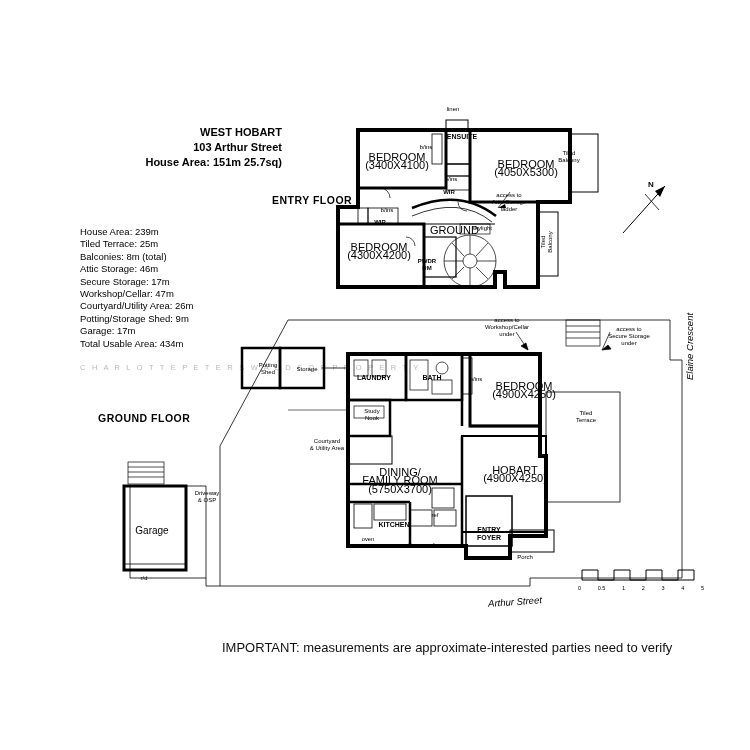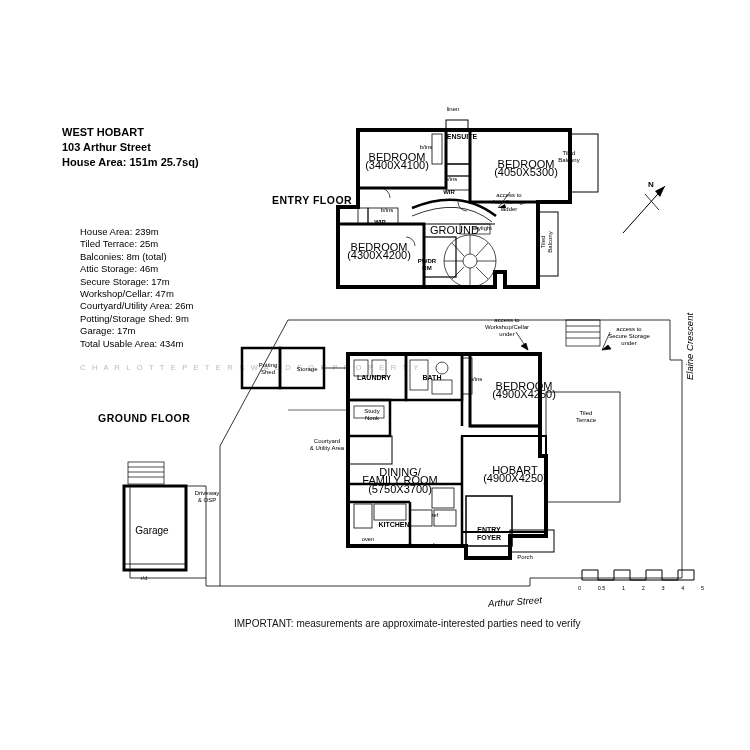"WEST HOBART" .title-block { text-align: left -> right }
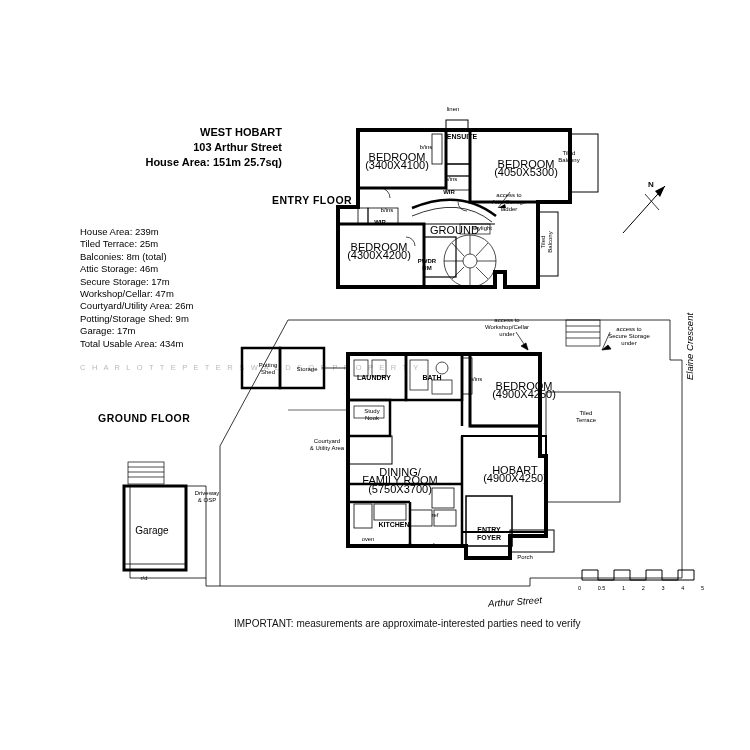"IMPORTANT: measurements are" .footnote { font-size: 10px -> 13px; margin-left: 12px -> none; top: 618px -> 640px }
